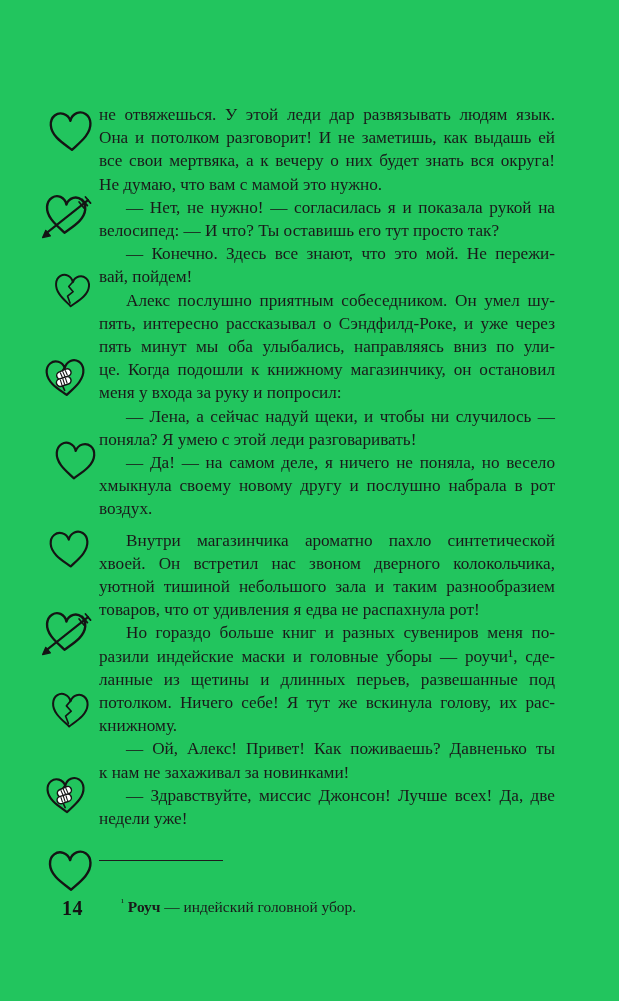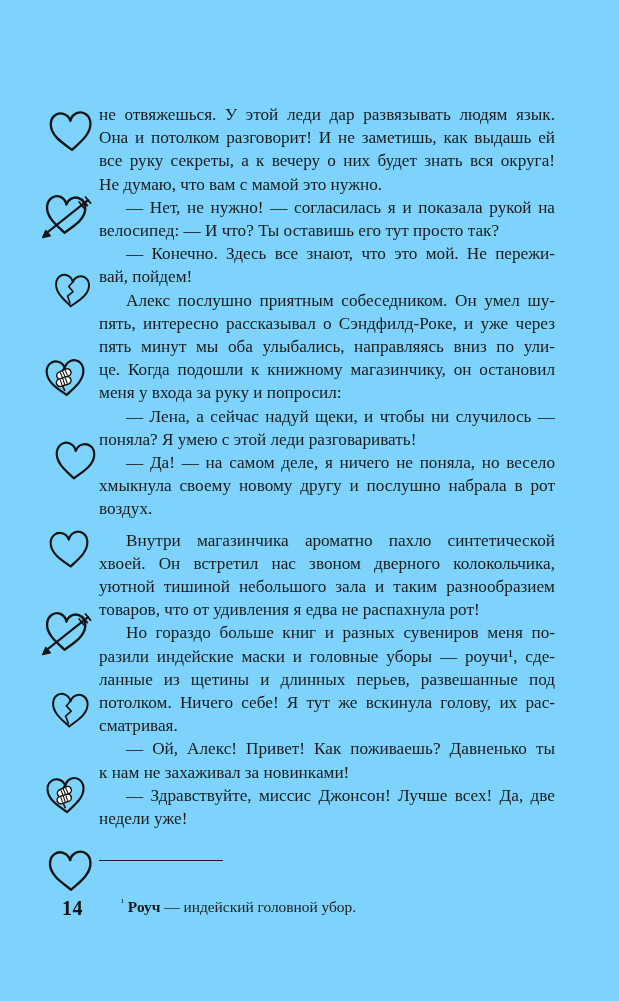"не отвяжешься. У этой леди" .book-page { background: #7dd3fc -> #22c55e }
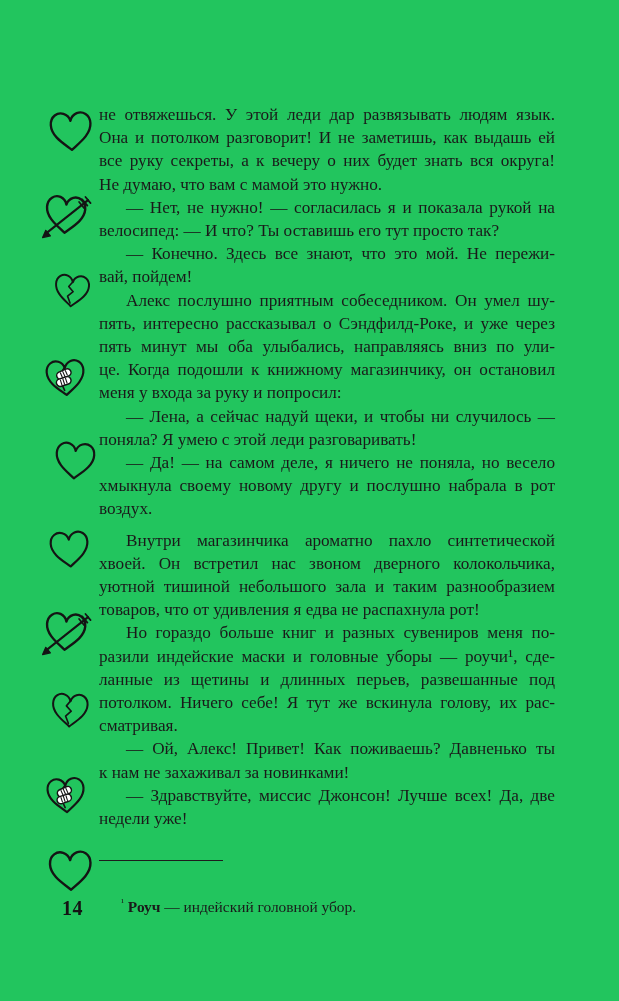"все руку секреты, а к" div.line { text: руку секреты -> свои мертвяка }
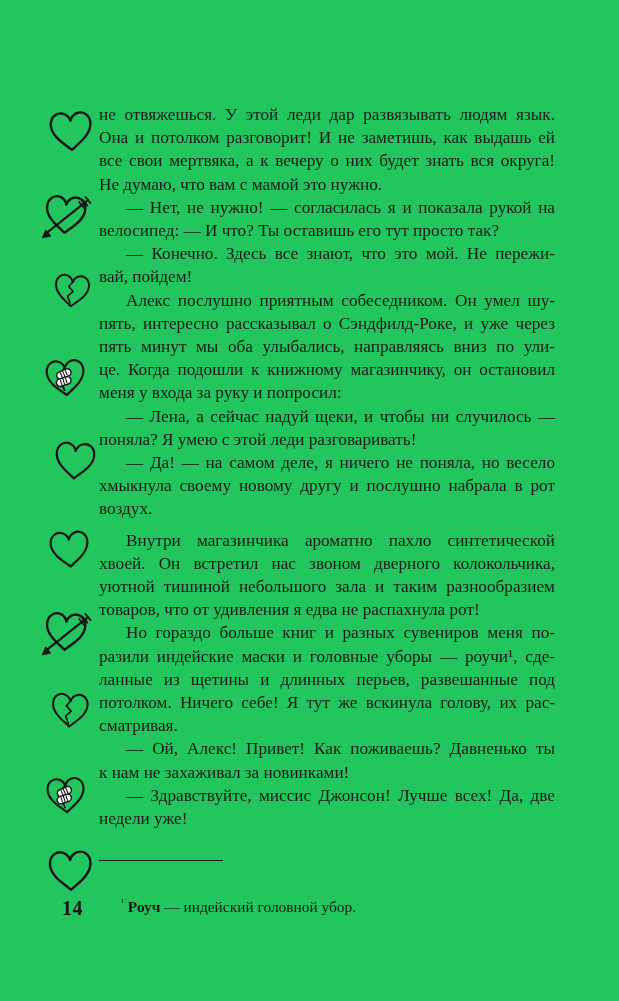"сматривая." div.line { text: сматривая -> книжному }
